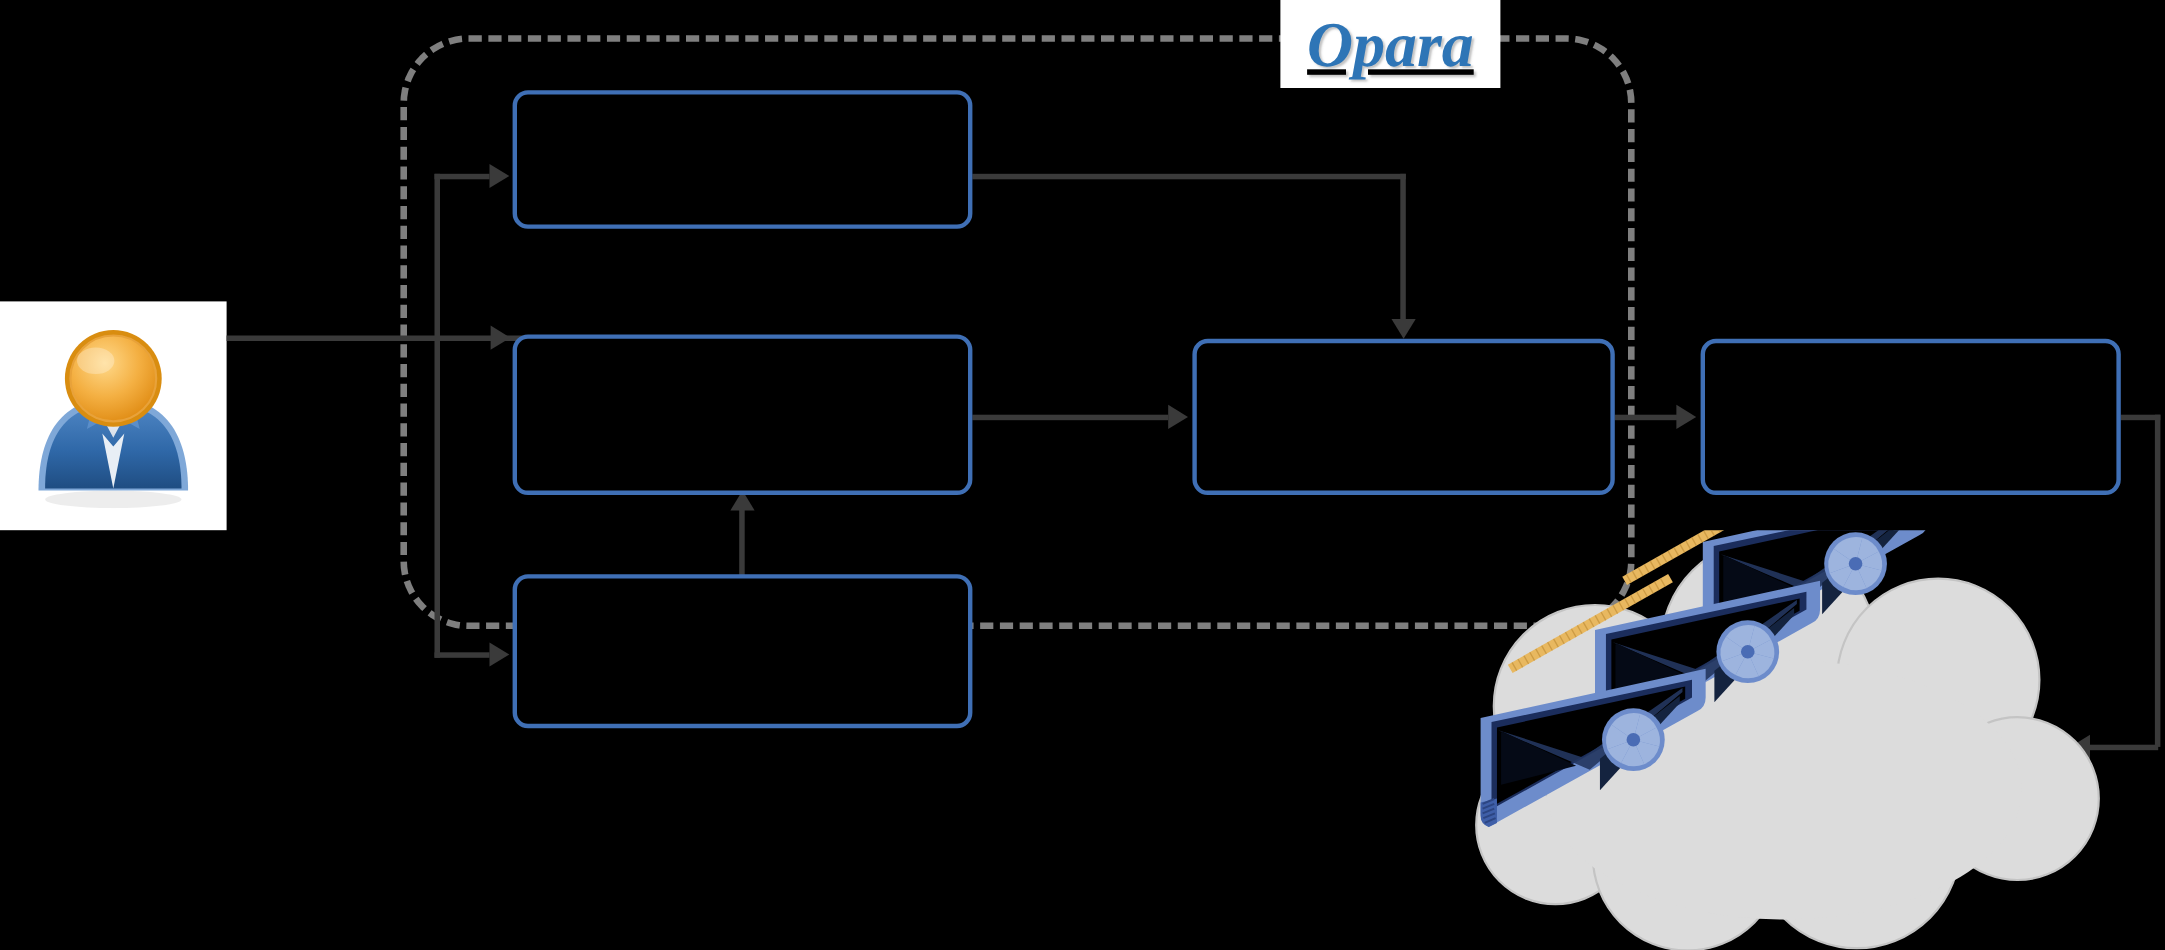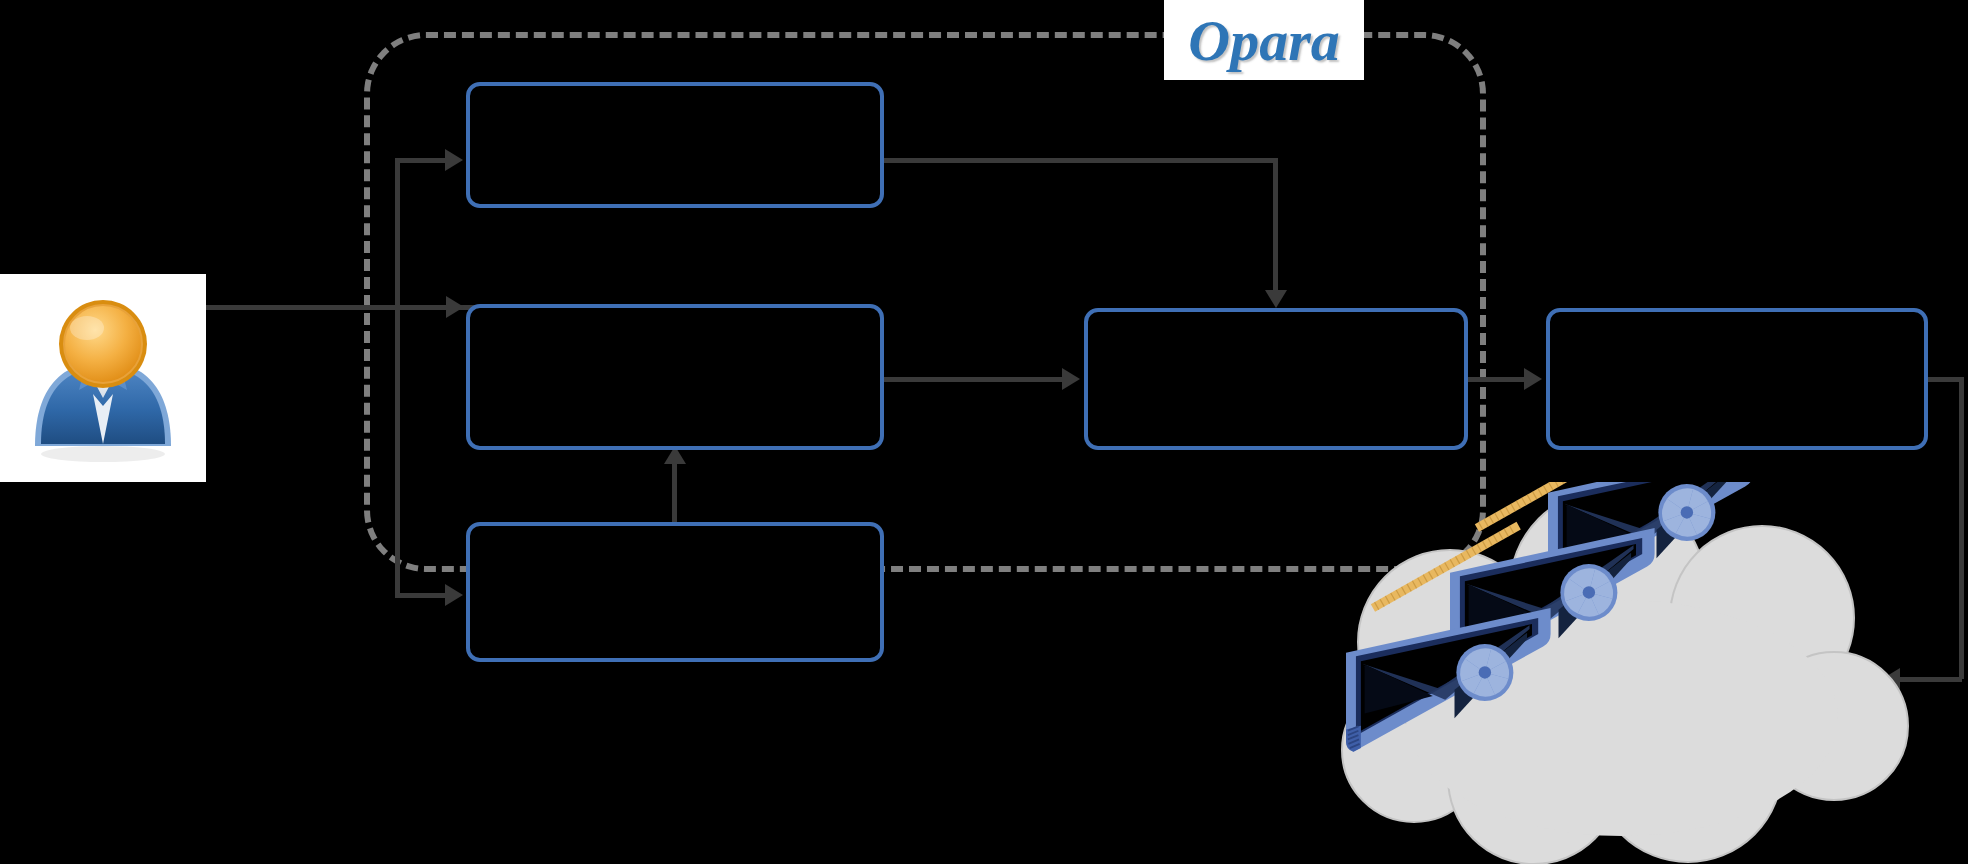"Opara" .title-plaque { text-decoration: none -> underline }
